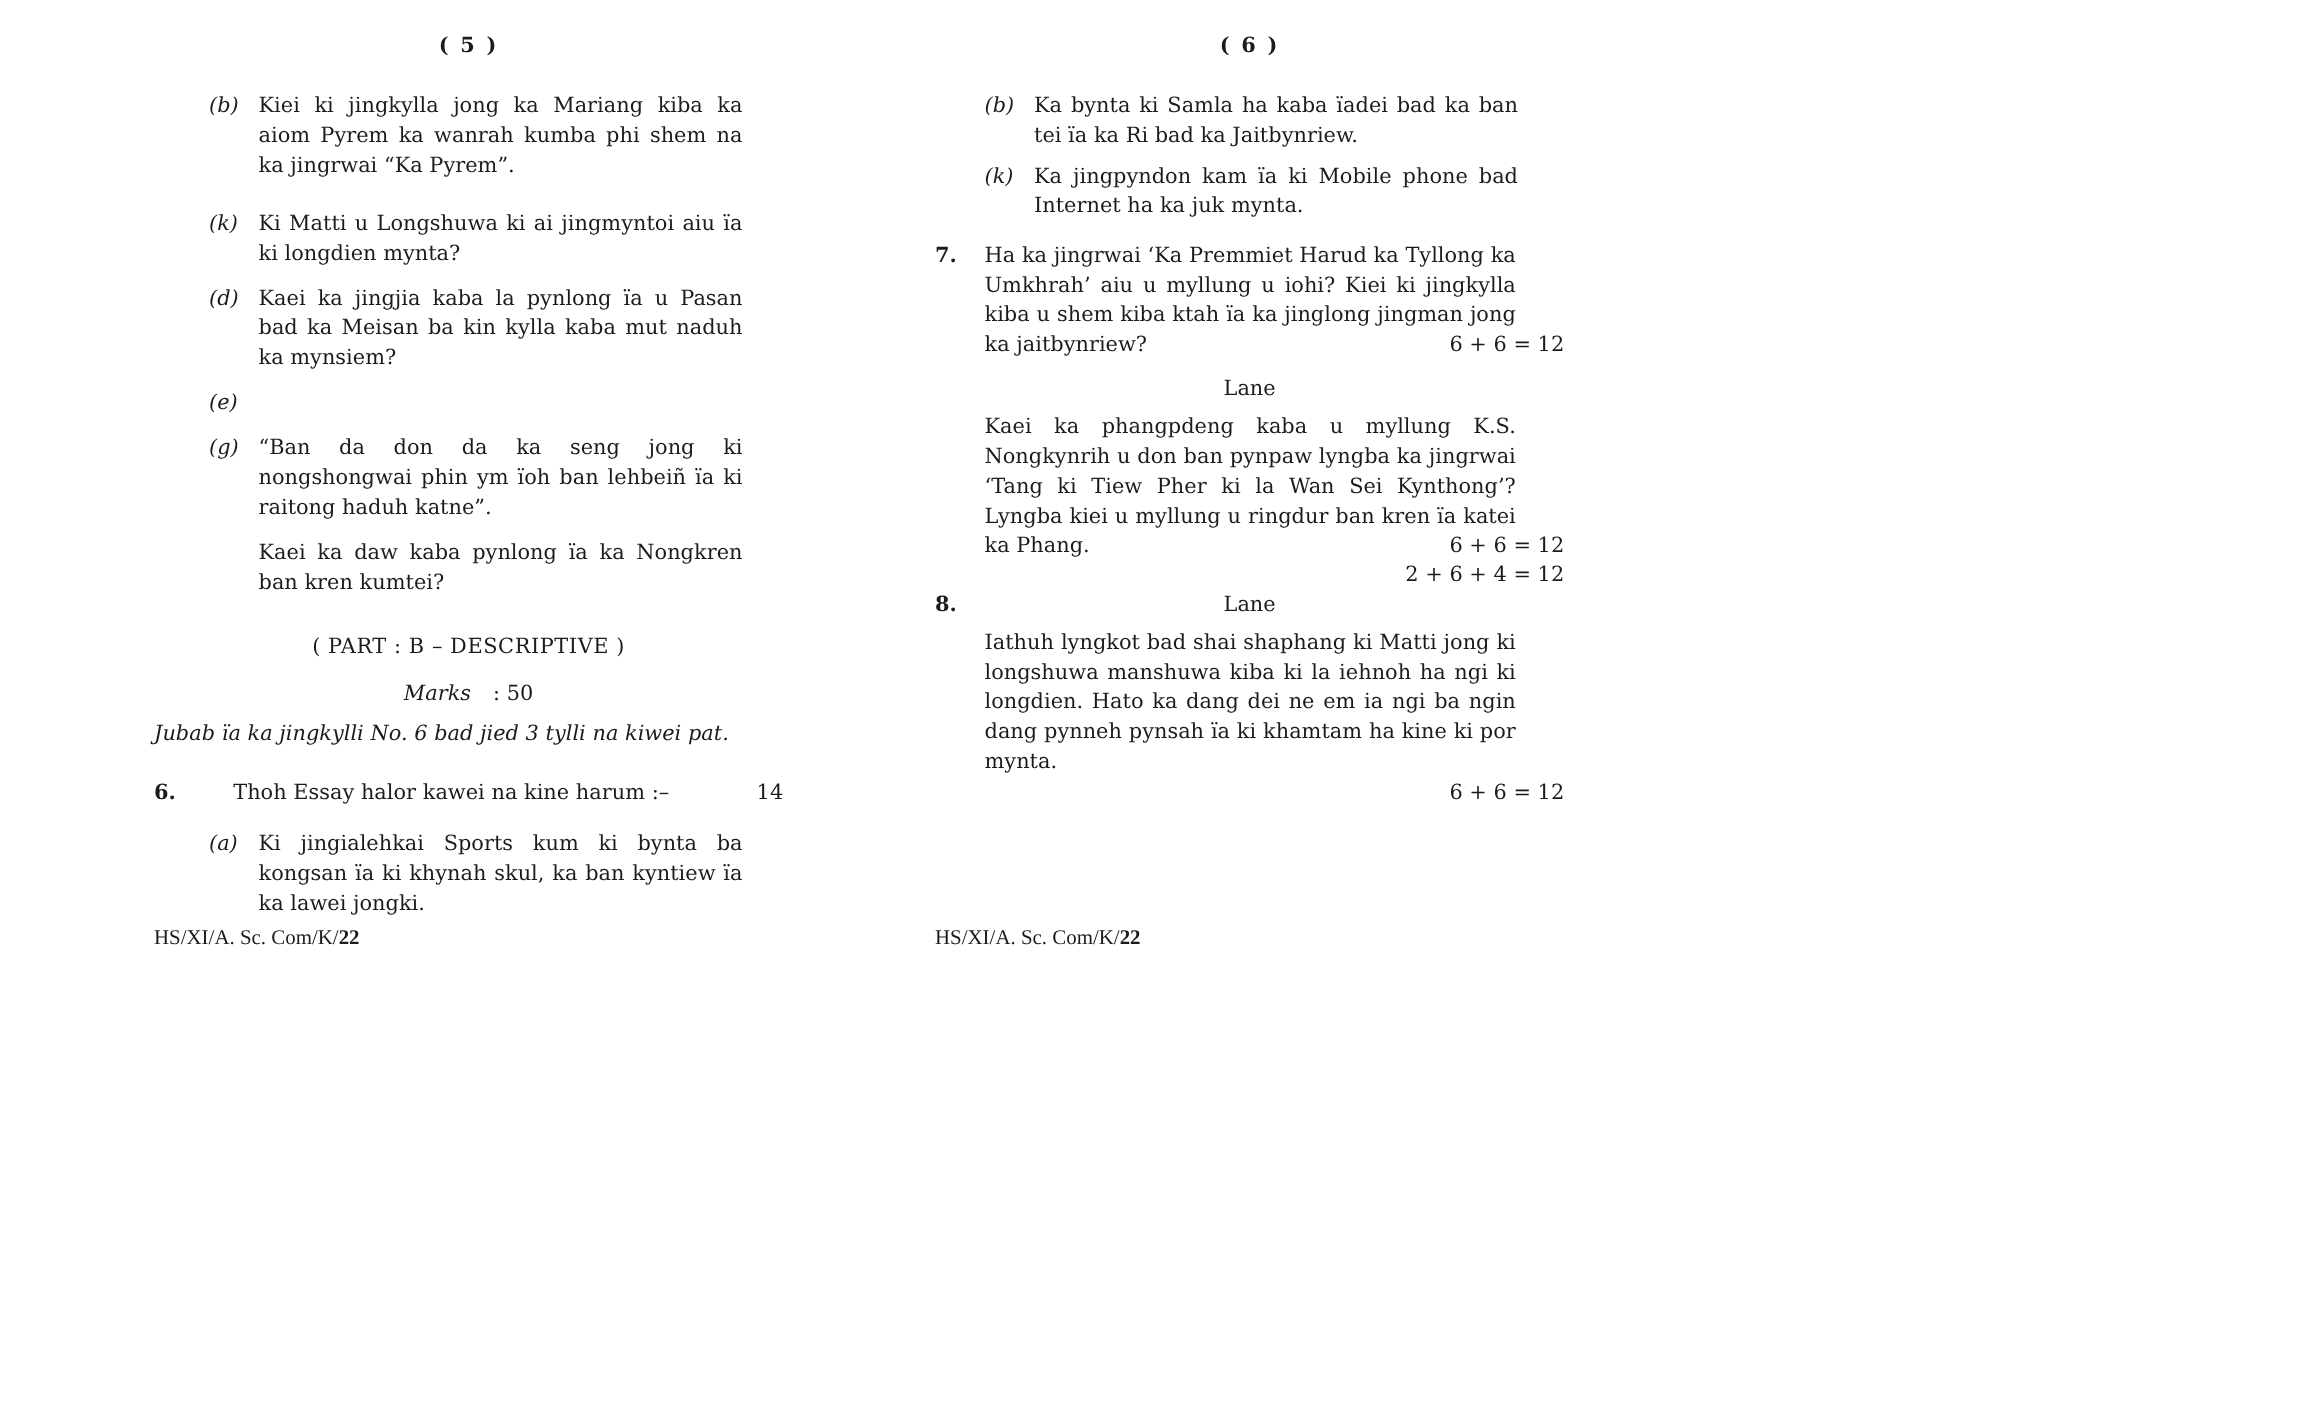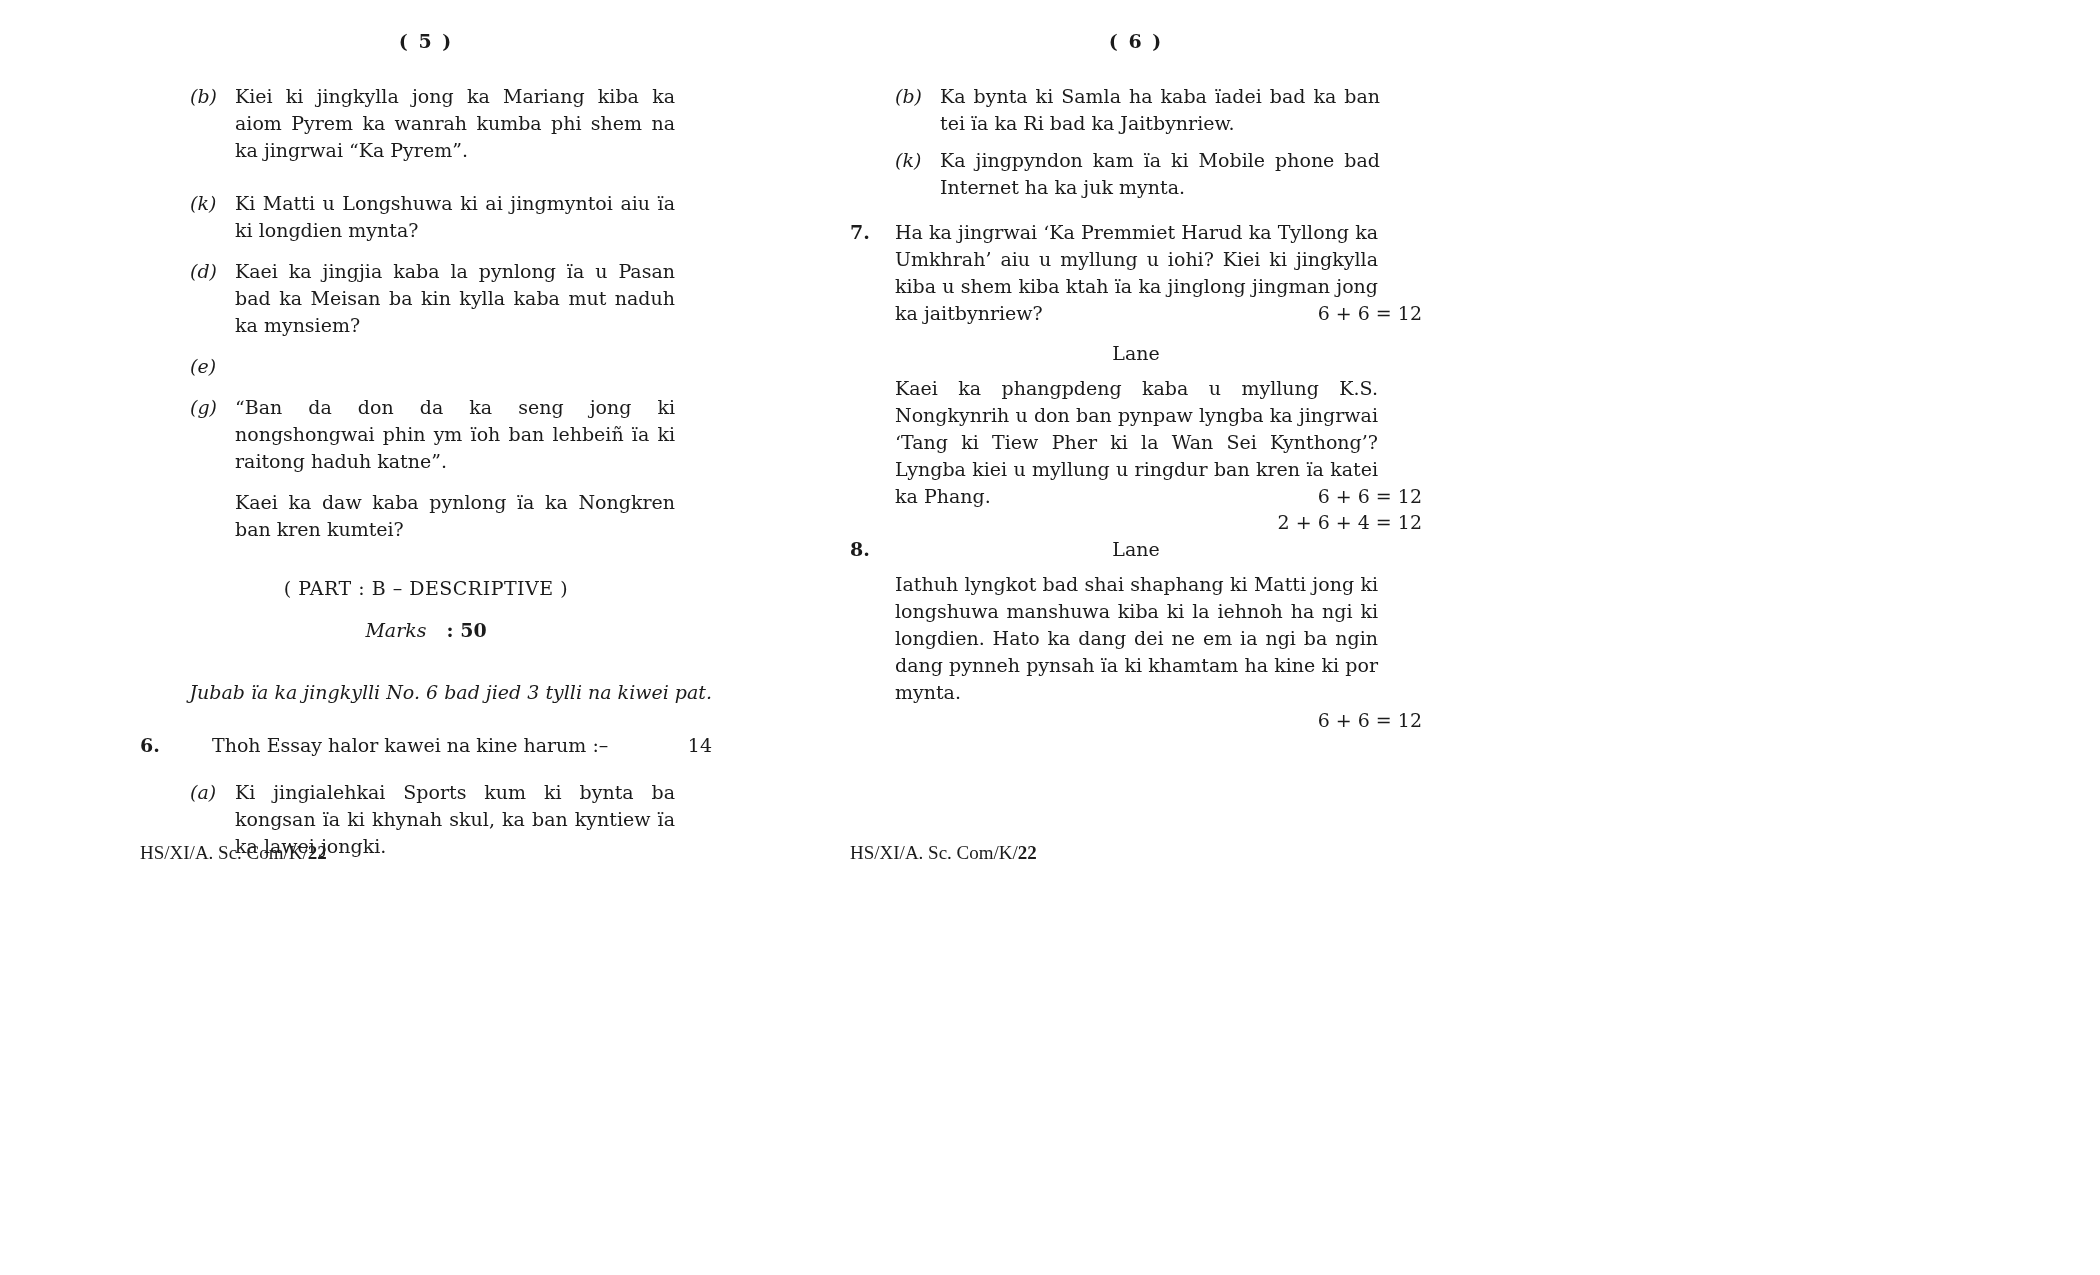": 50" .marks-heading .marks-rest { font-weight: bold -> none }
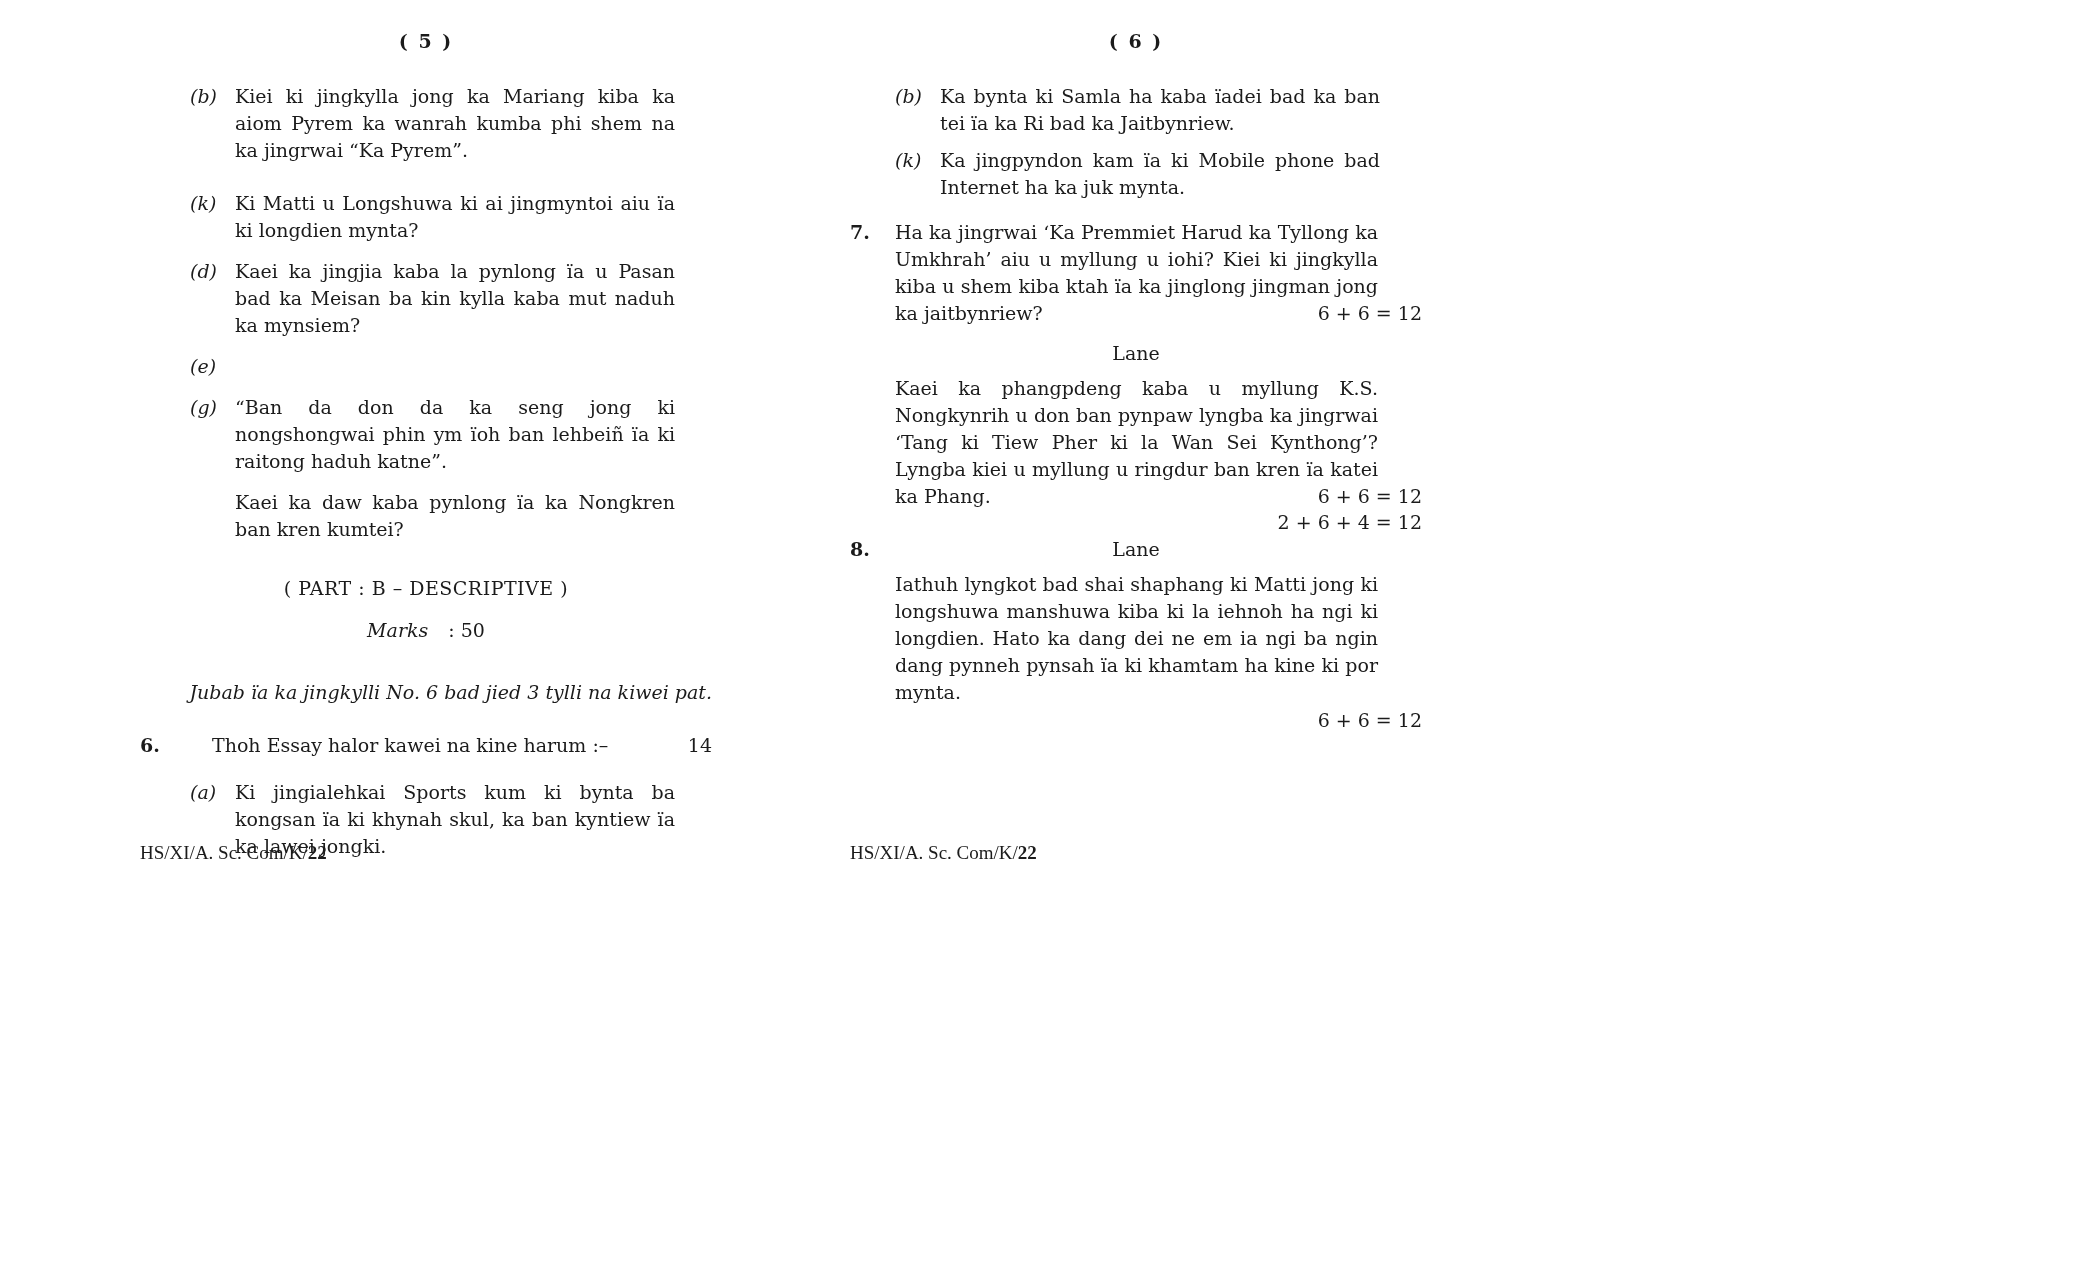"Jubab ïa ka jingkylli No." .instruction { margin-top: 35px -> 10px; text-align: right -> left }
